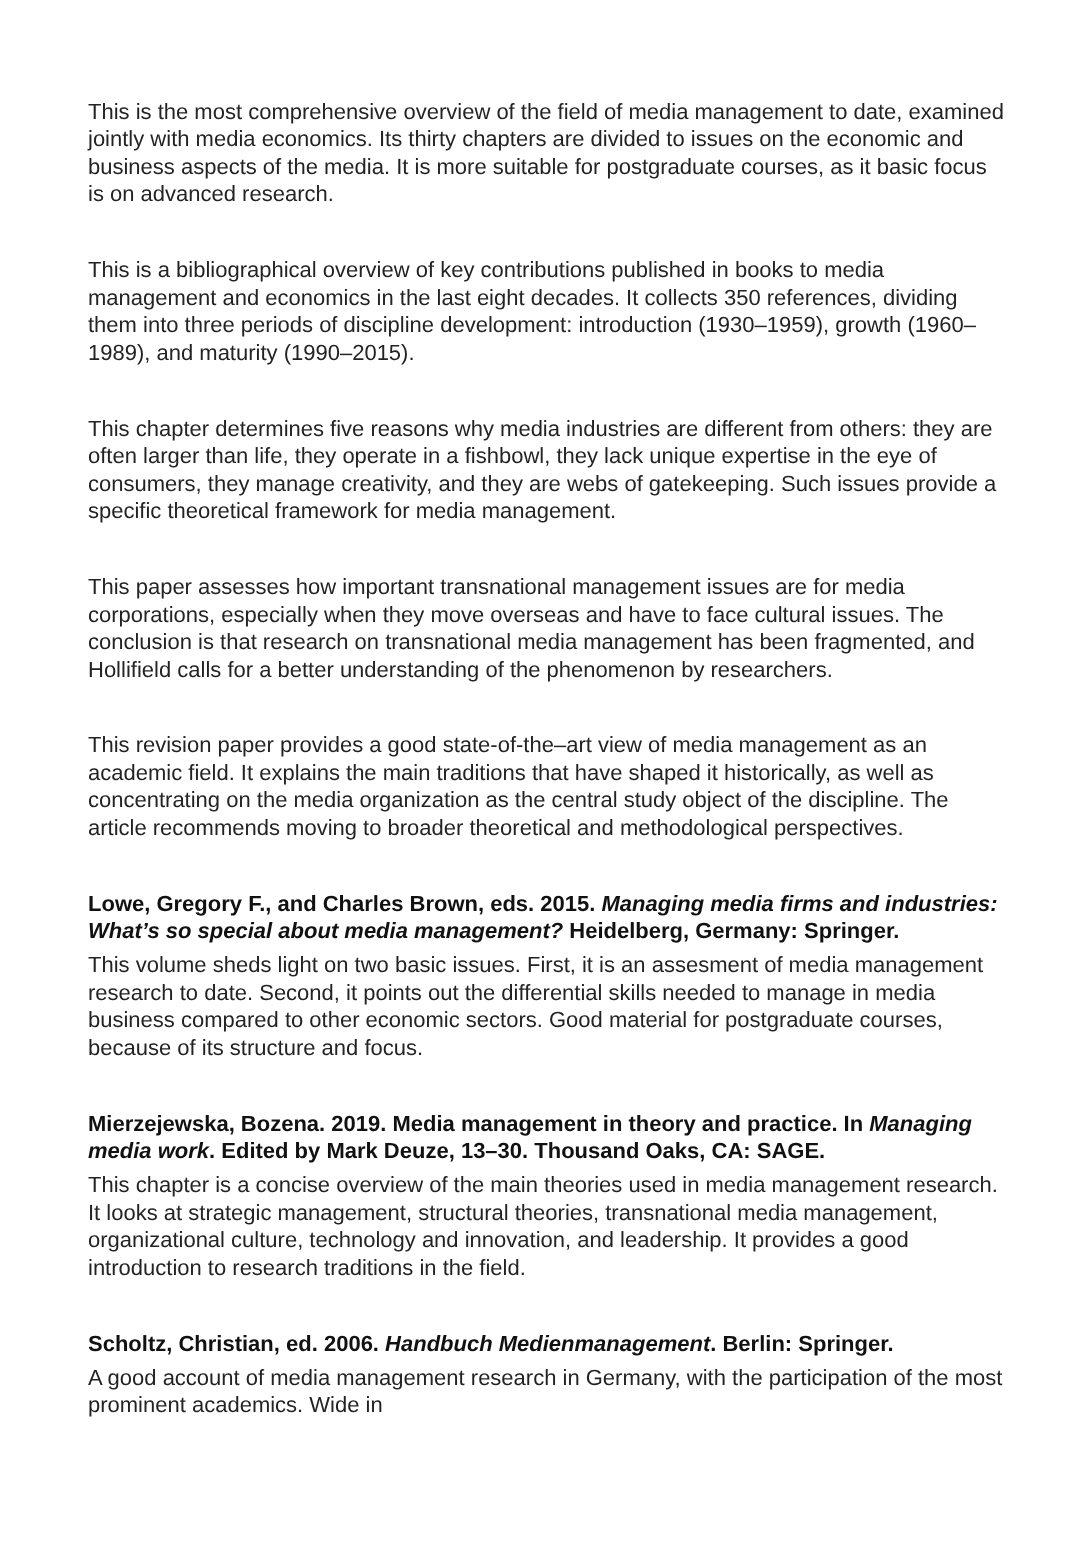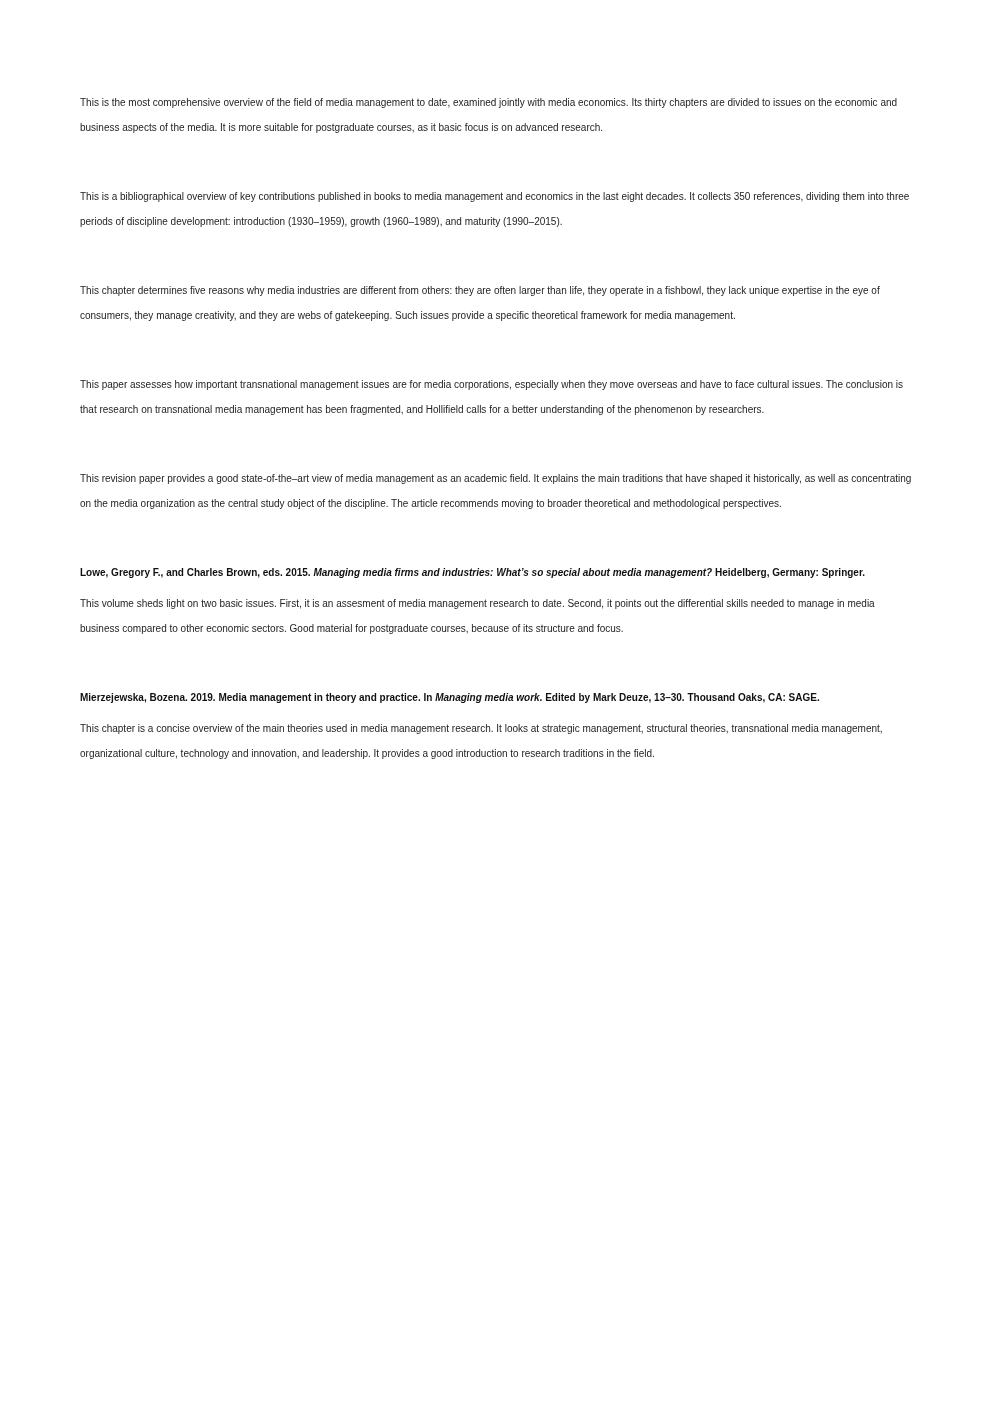"This is the most comprehensive" .page { font-size: 10px -> 20px }
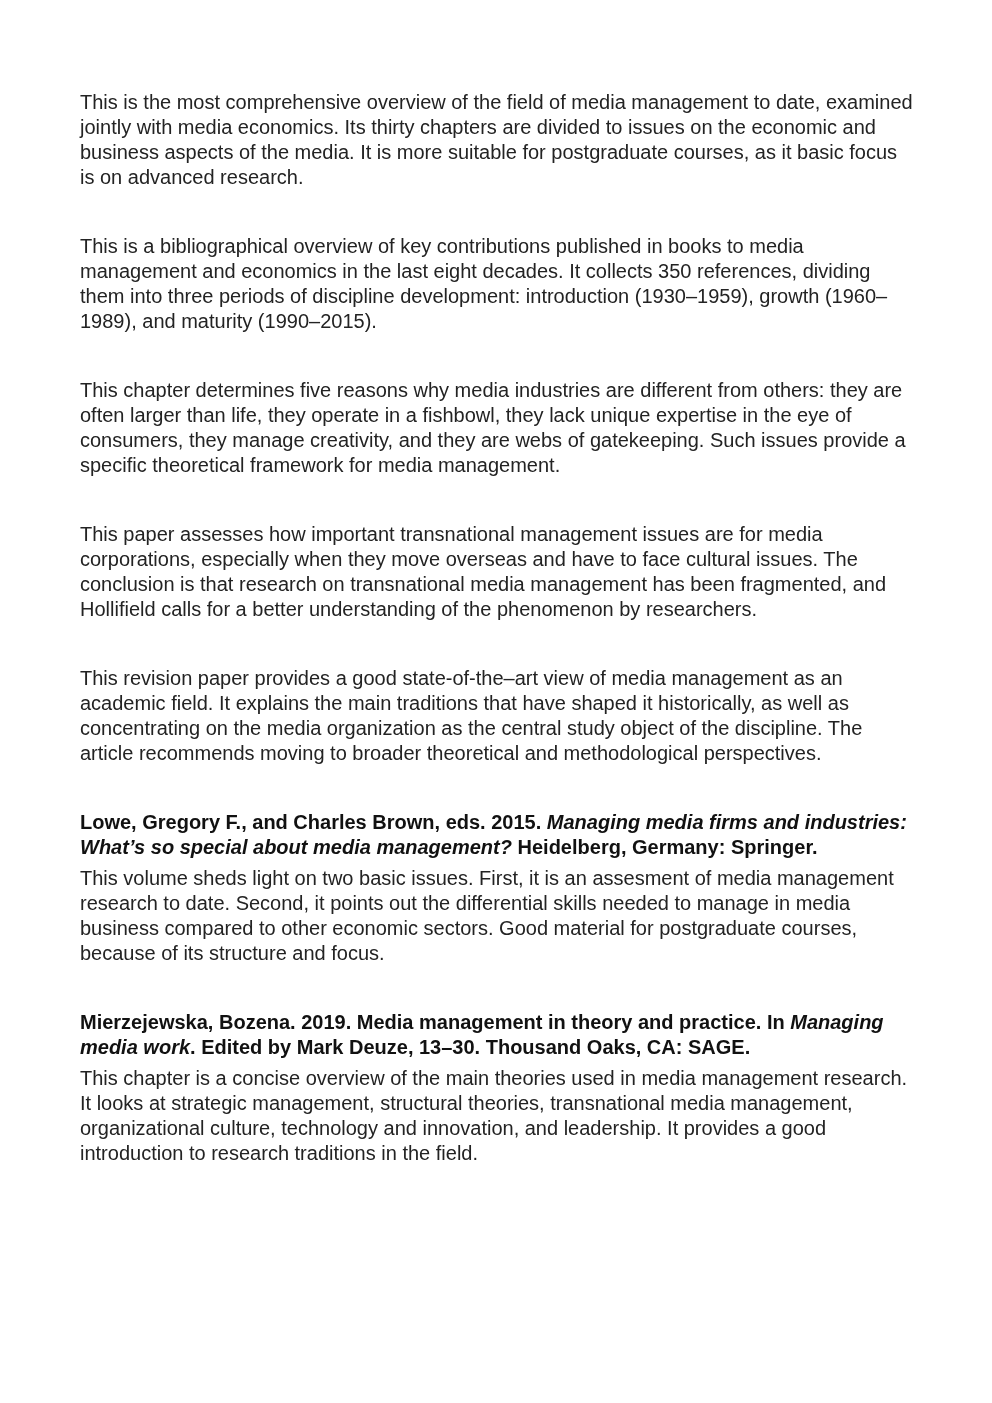"Scholtz, Christian, ed. 2006. Handbuch" p.citation { html: none -> <p><span>Scholtz, Christian, ed. 2006. </span><span>Handbuch Medienmanagement</span><span>. Berlin: Springer.</span></p> }
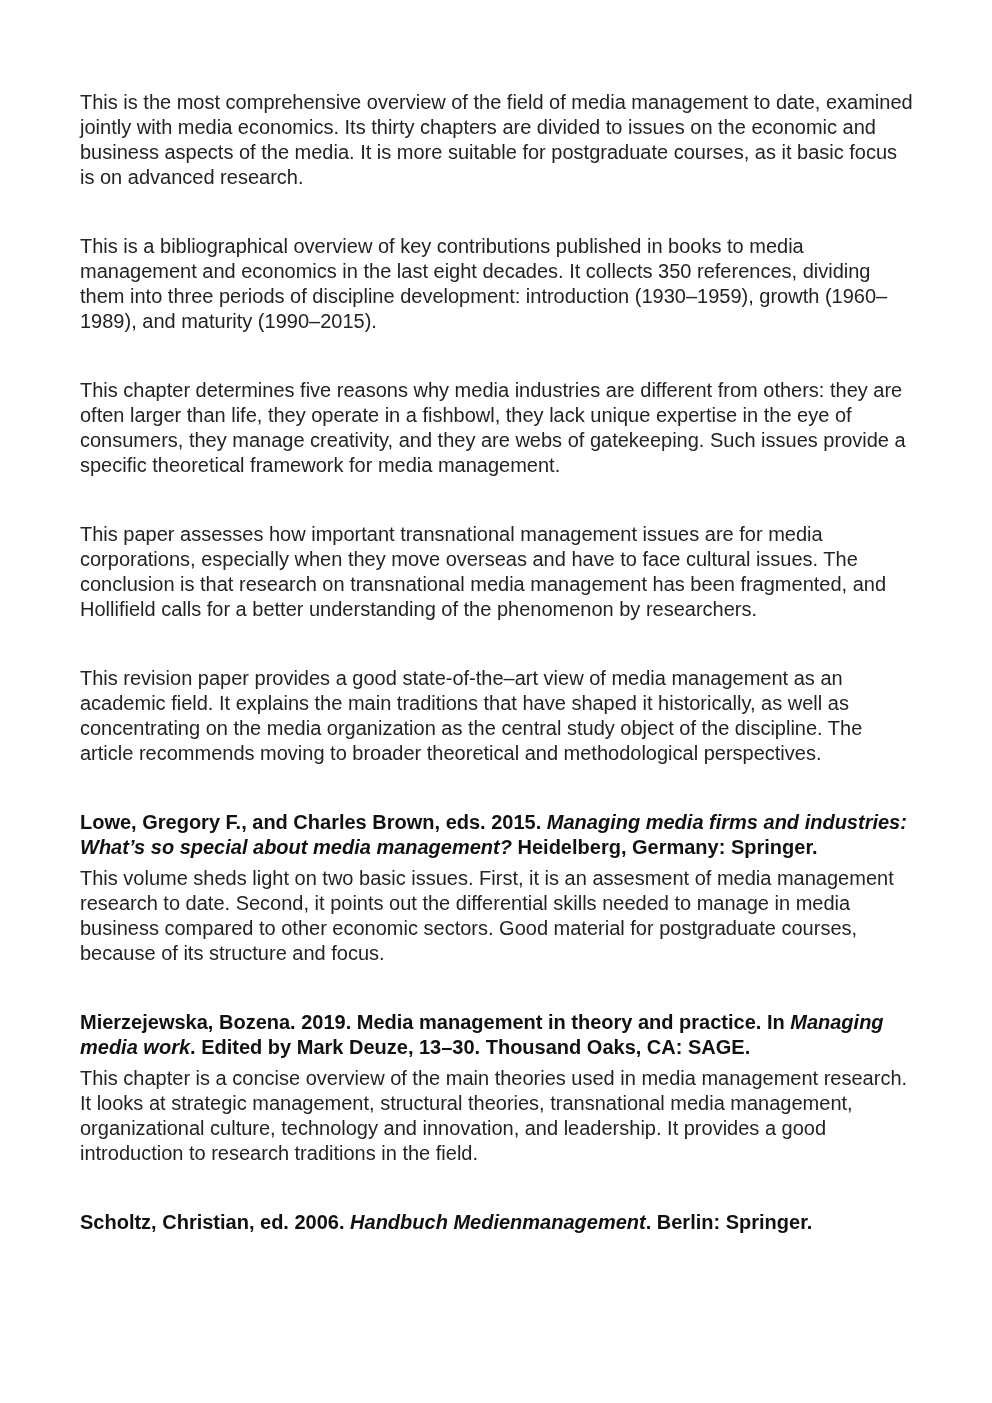"A good account of media" p.annotation { html: none -> <p>A good account of media management research in Germany, with the participation of the most prominent academics. Wide in</p> }
